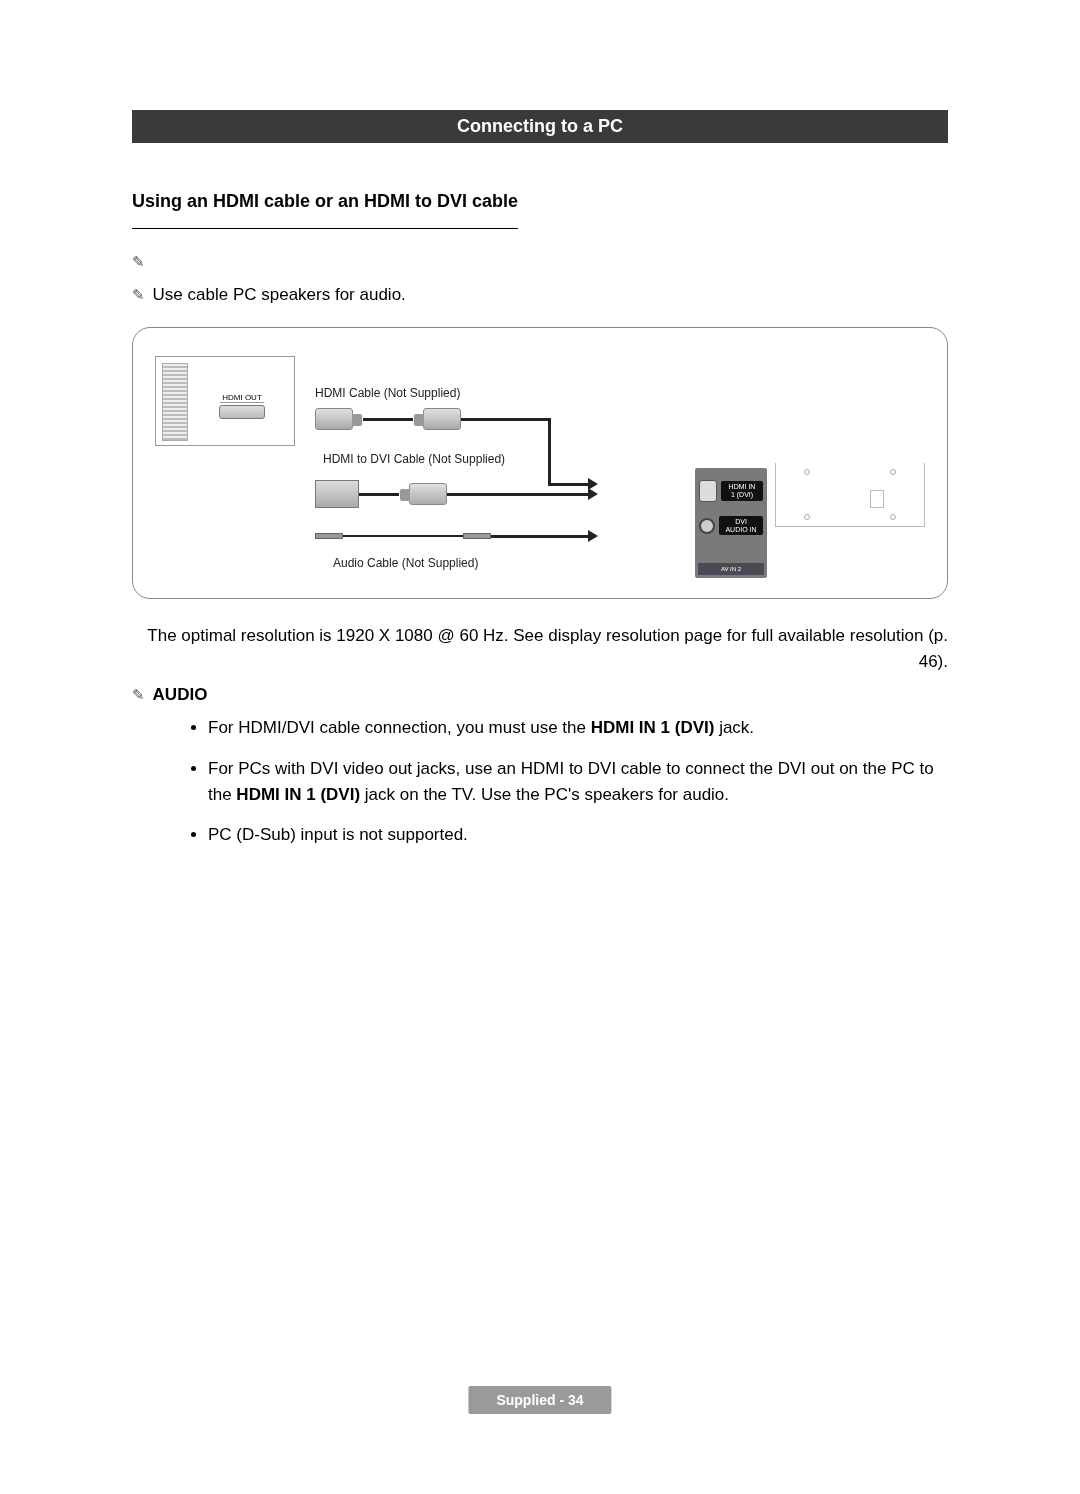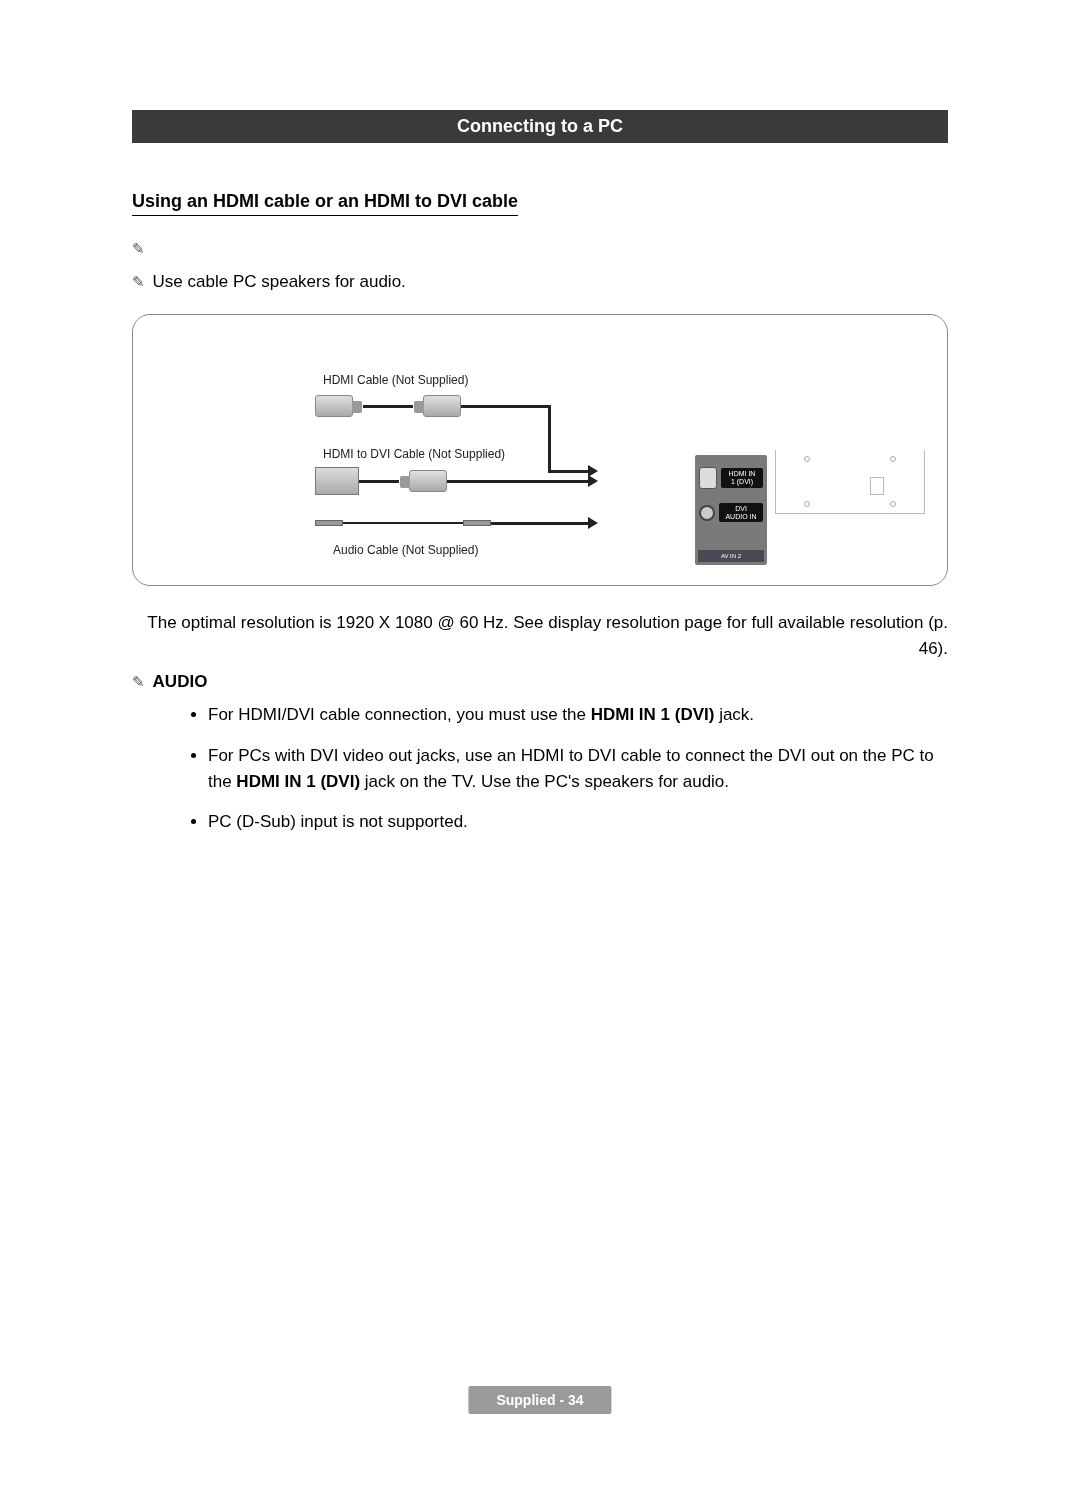"Using an HDMI cable or" .subheading { padding-bottom: 3px -> 16px }
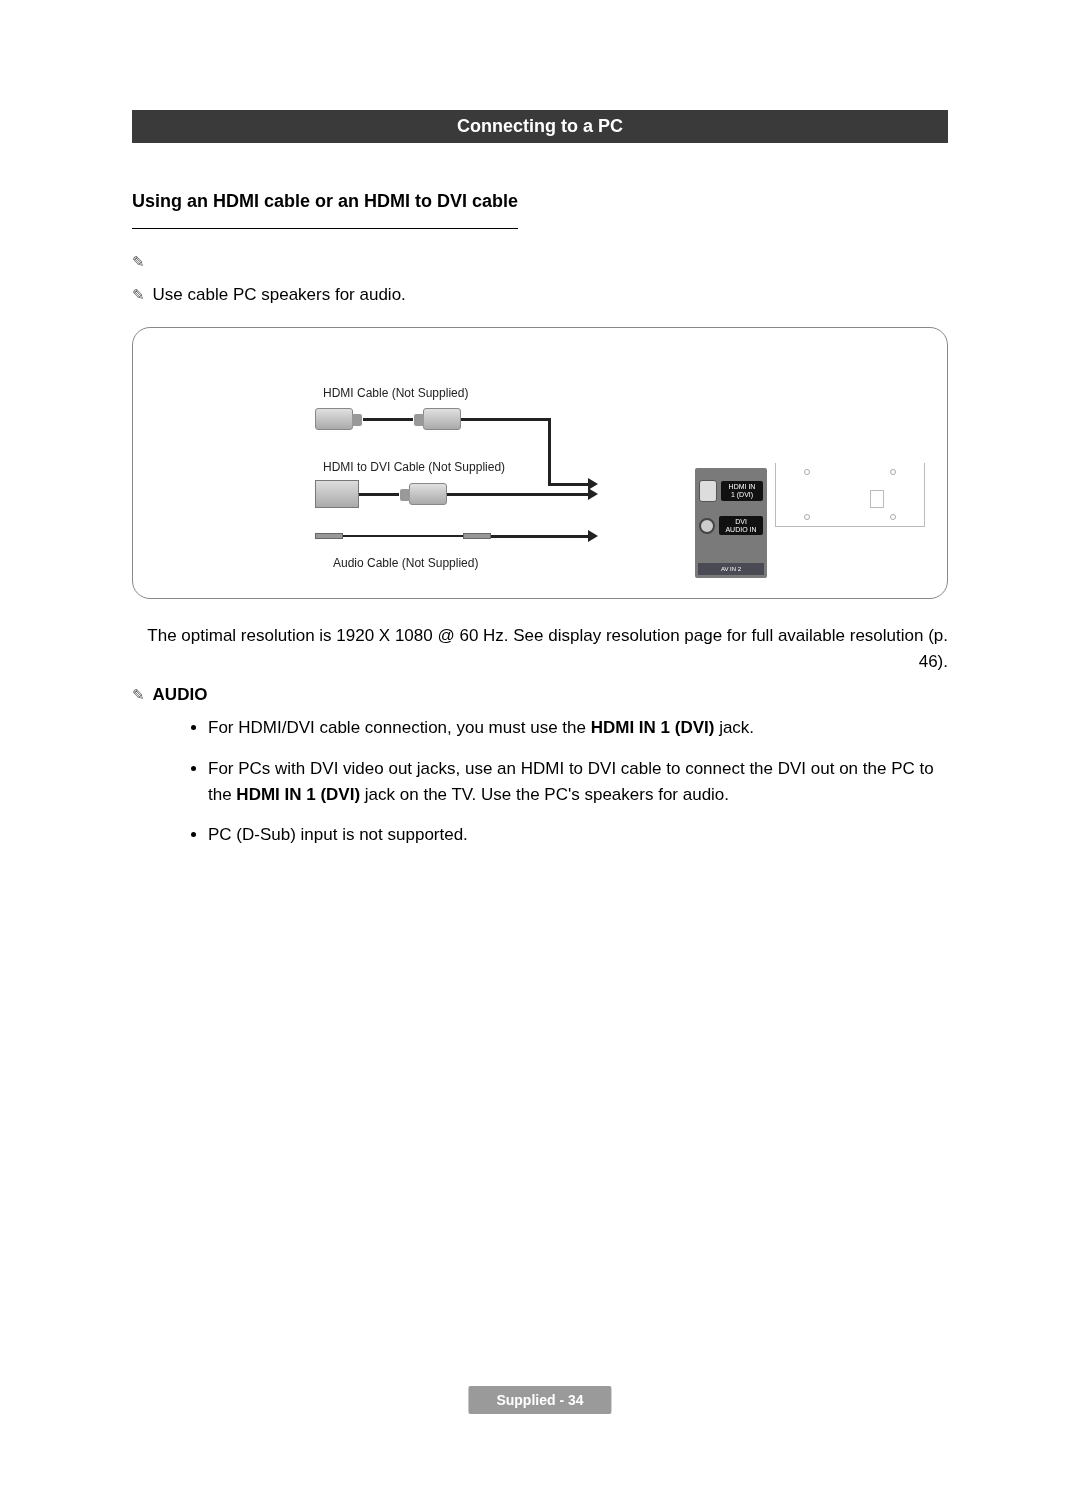"HDMI OUT" div.pc-device { html: none -> <div> <div></div> <div> <div></div> <span>HDMI OUT</span> <div></div> </div> </div> }
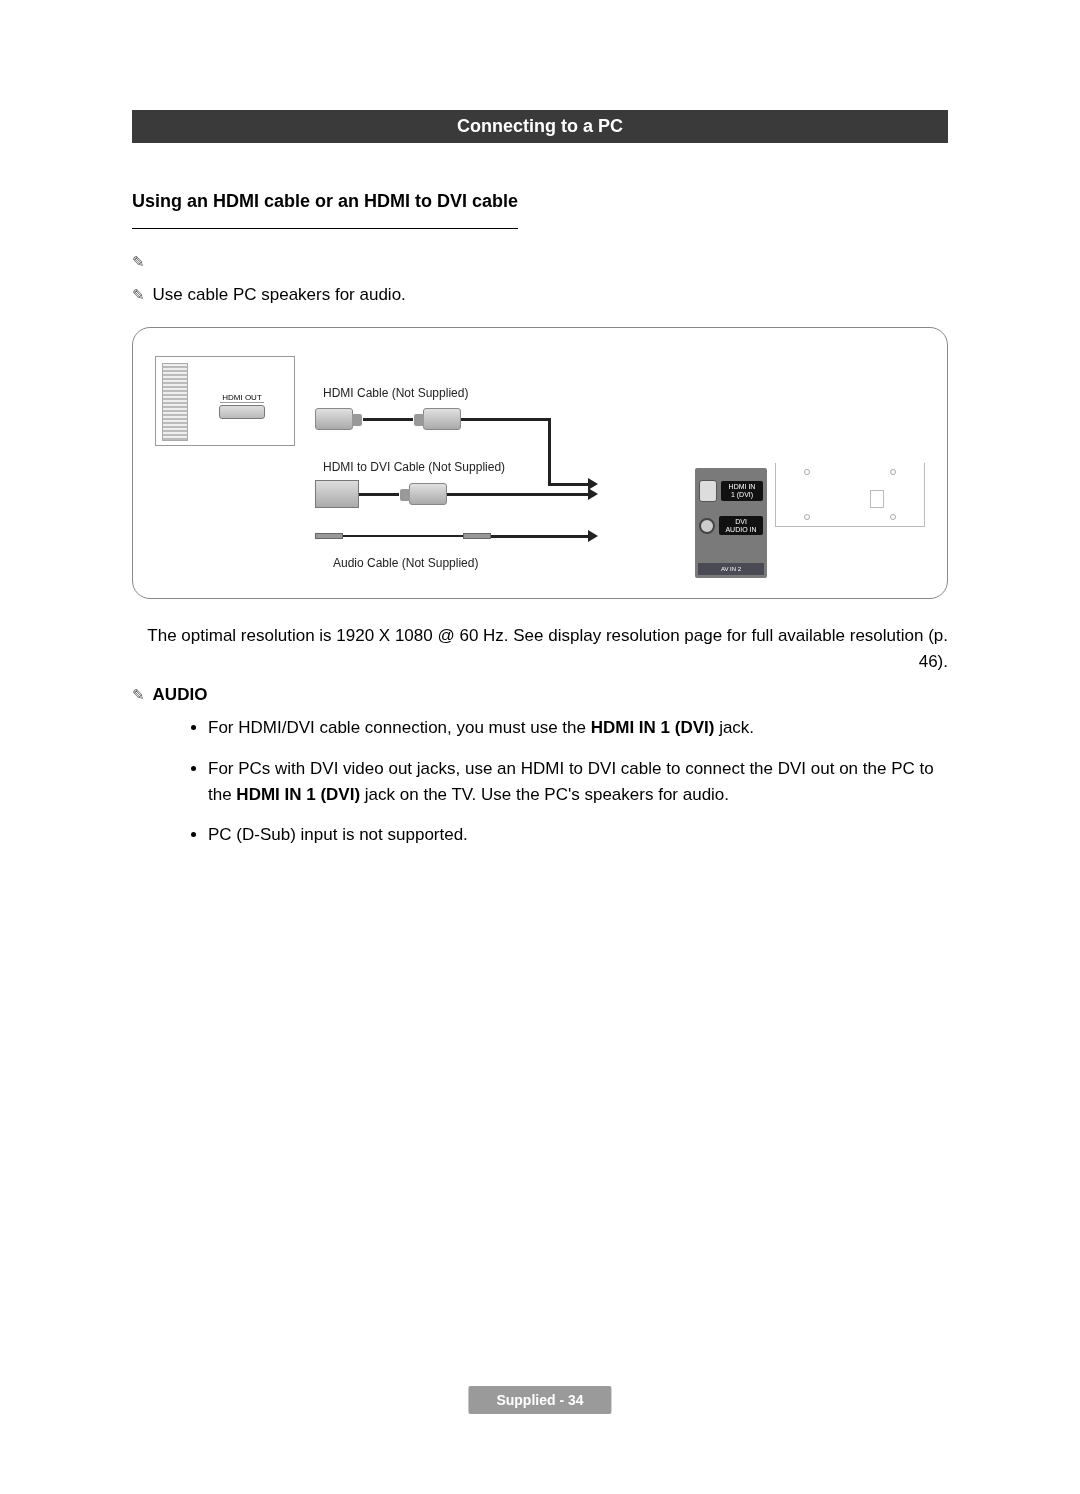"HDMI Cable (Not Supplied)" span.cable-label { left: 190px -> 182px }
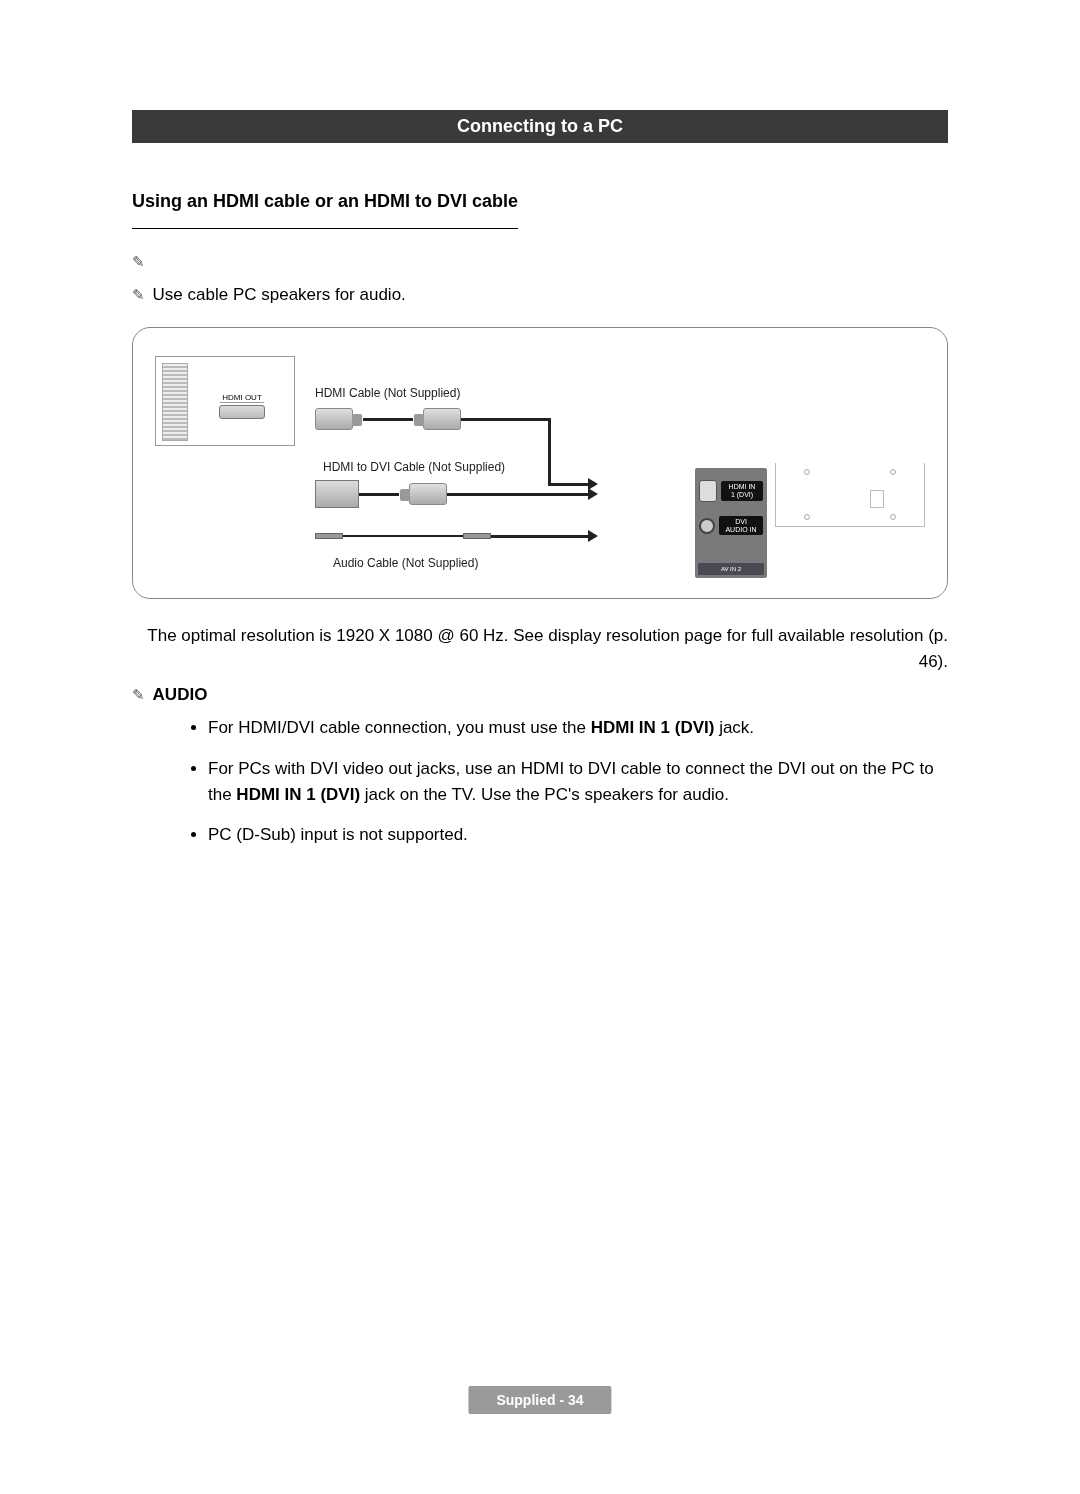"HDMI to DVI Cable (Not" span.cable-label { top: 132px -> 124px }
